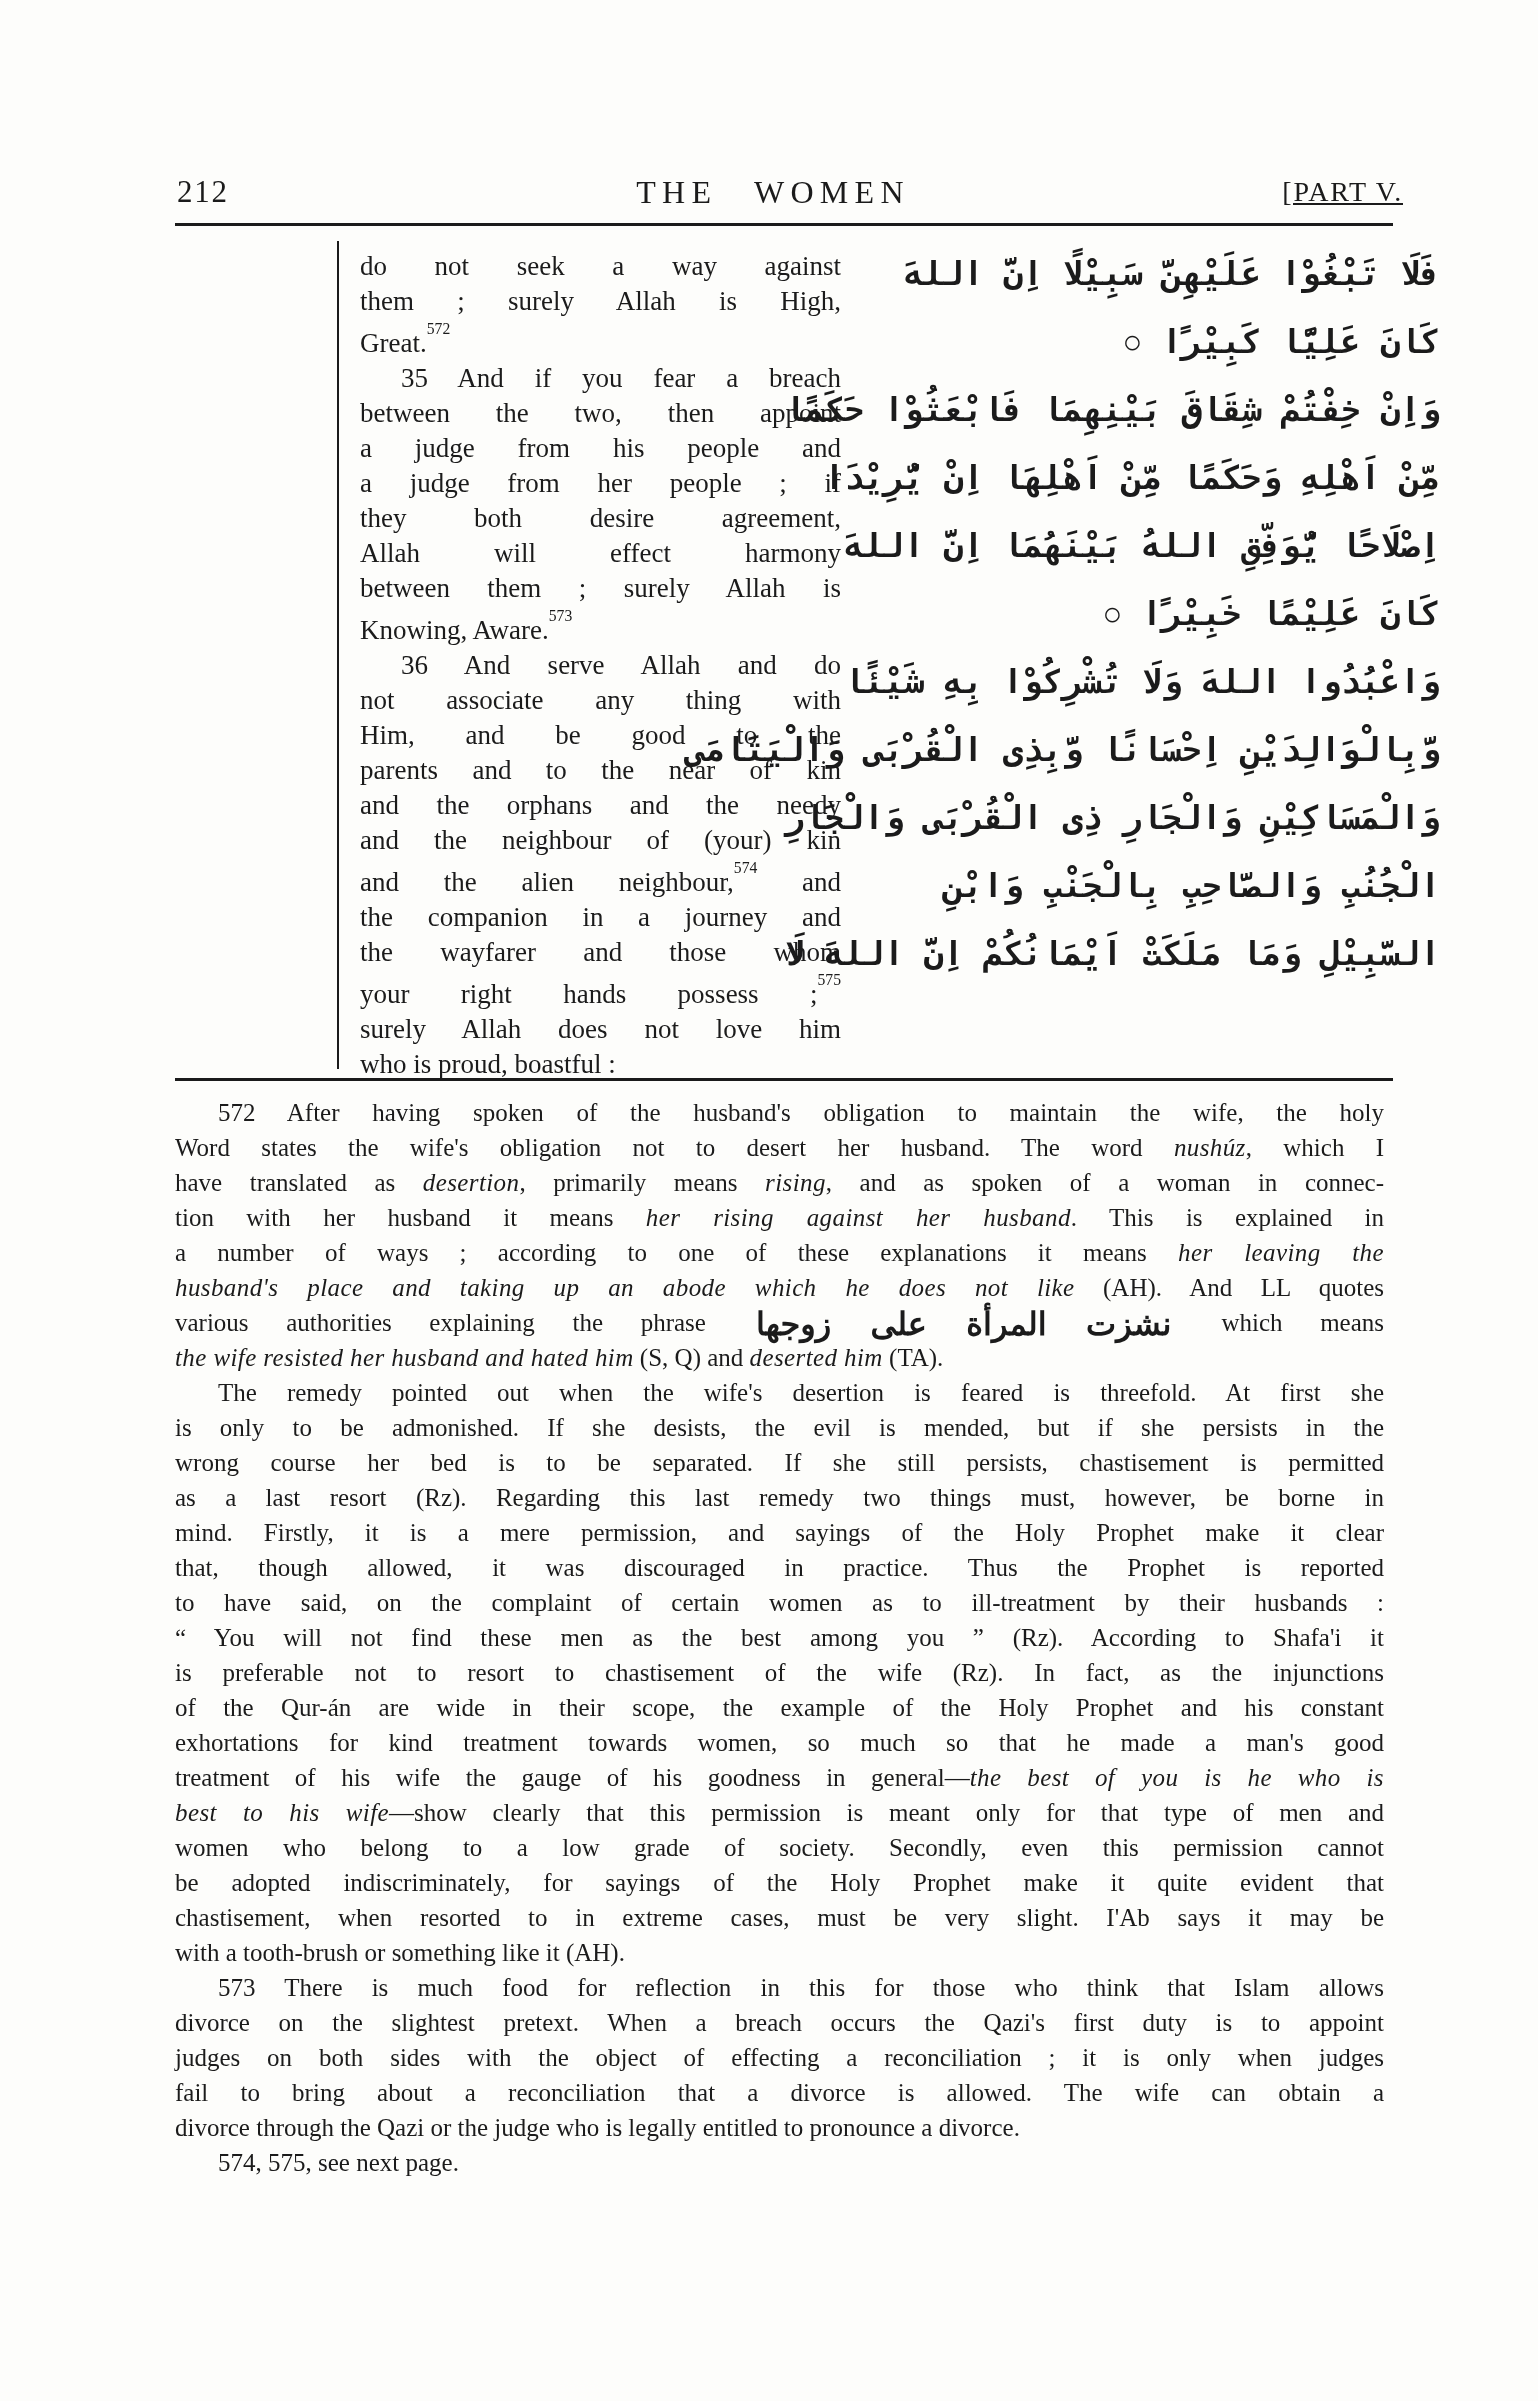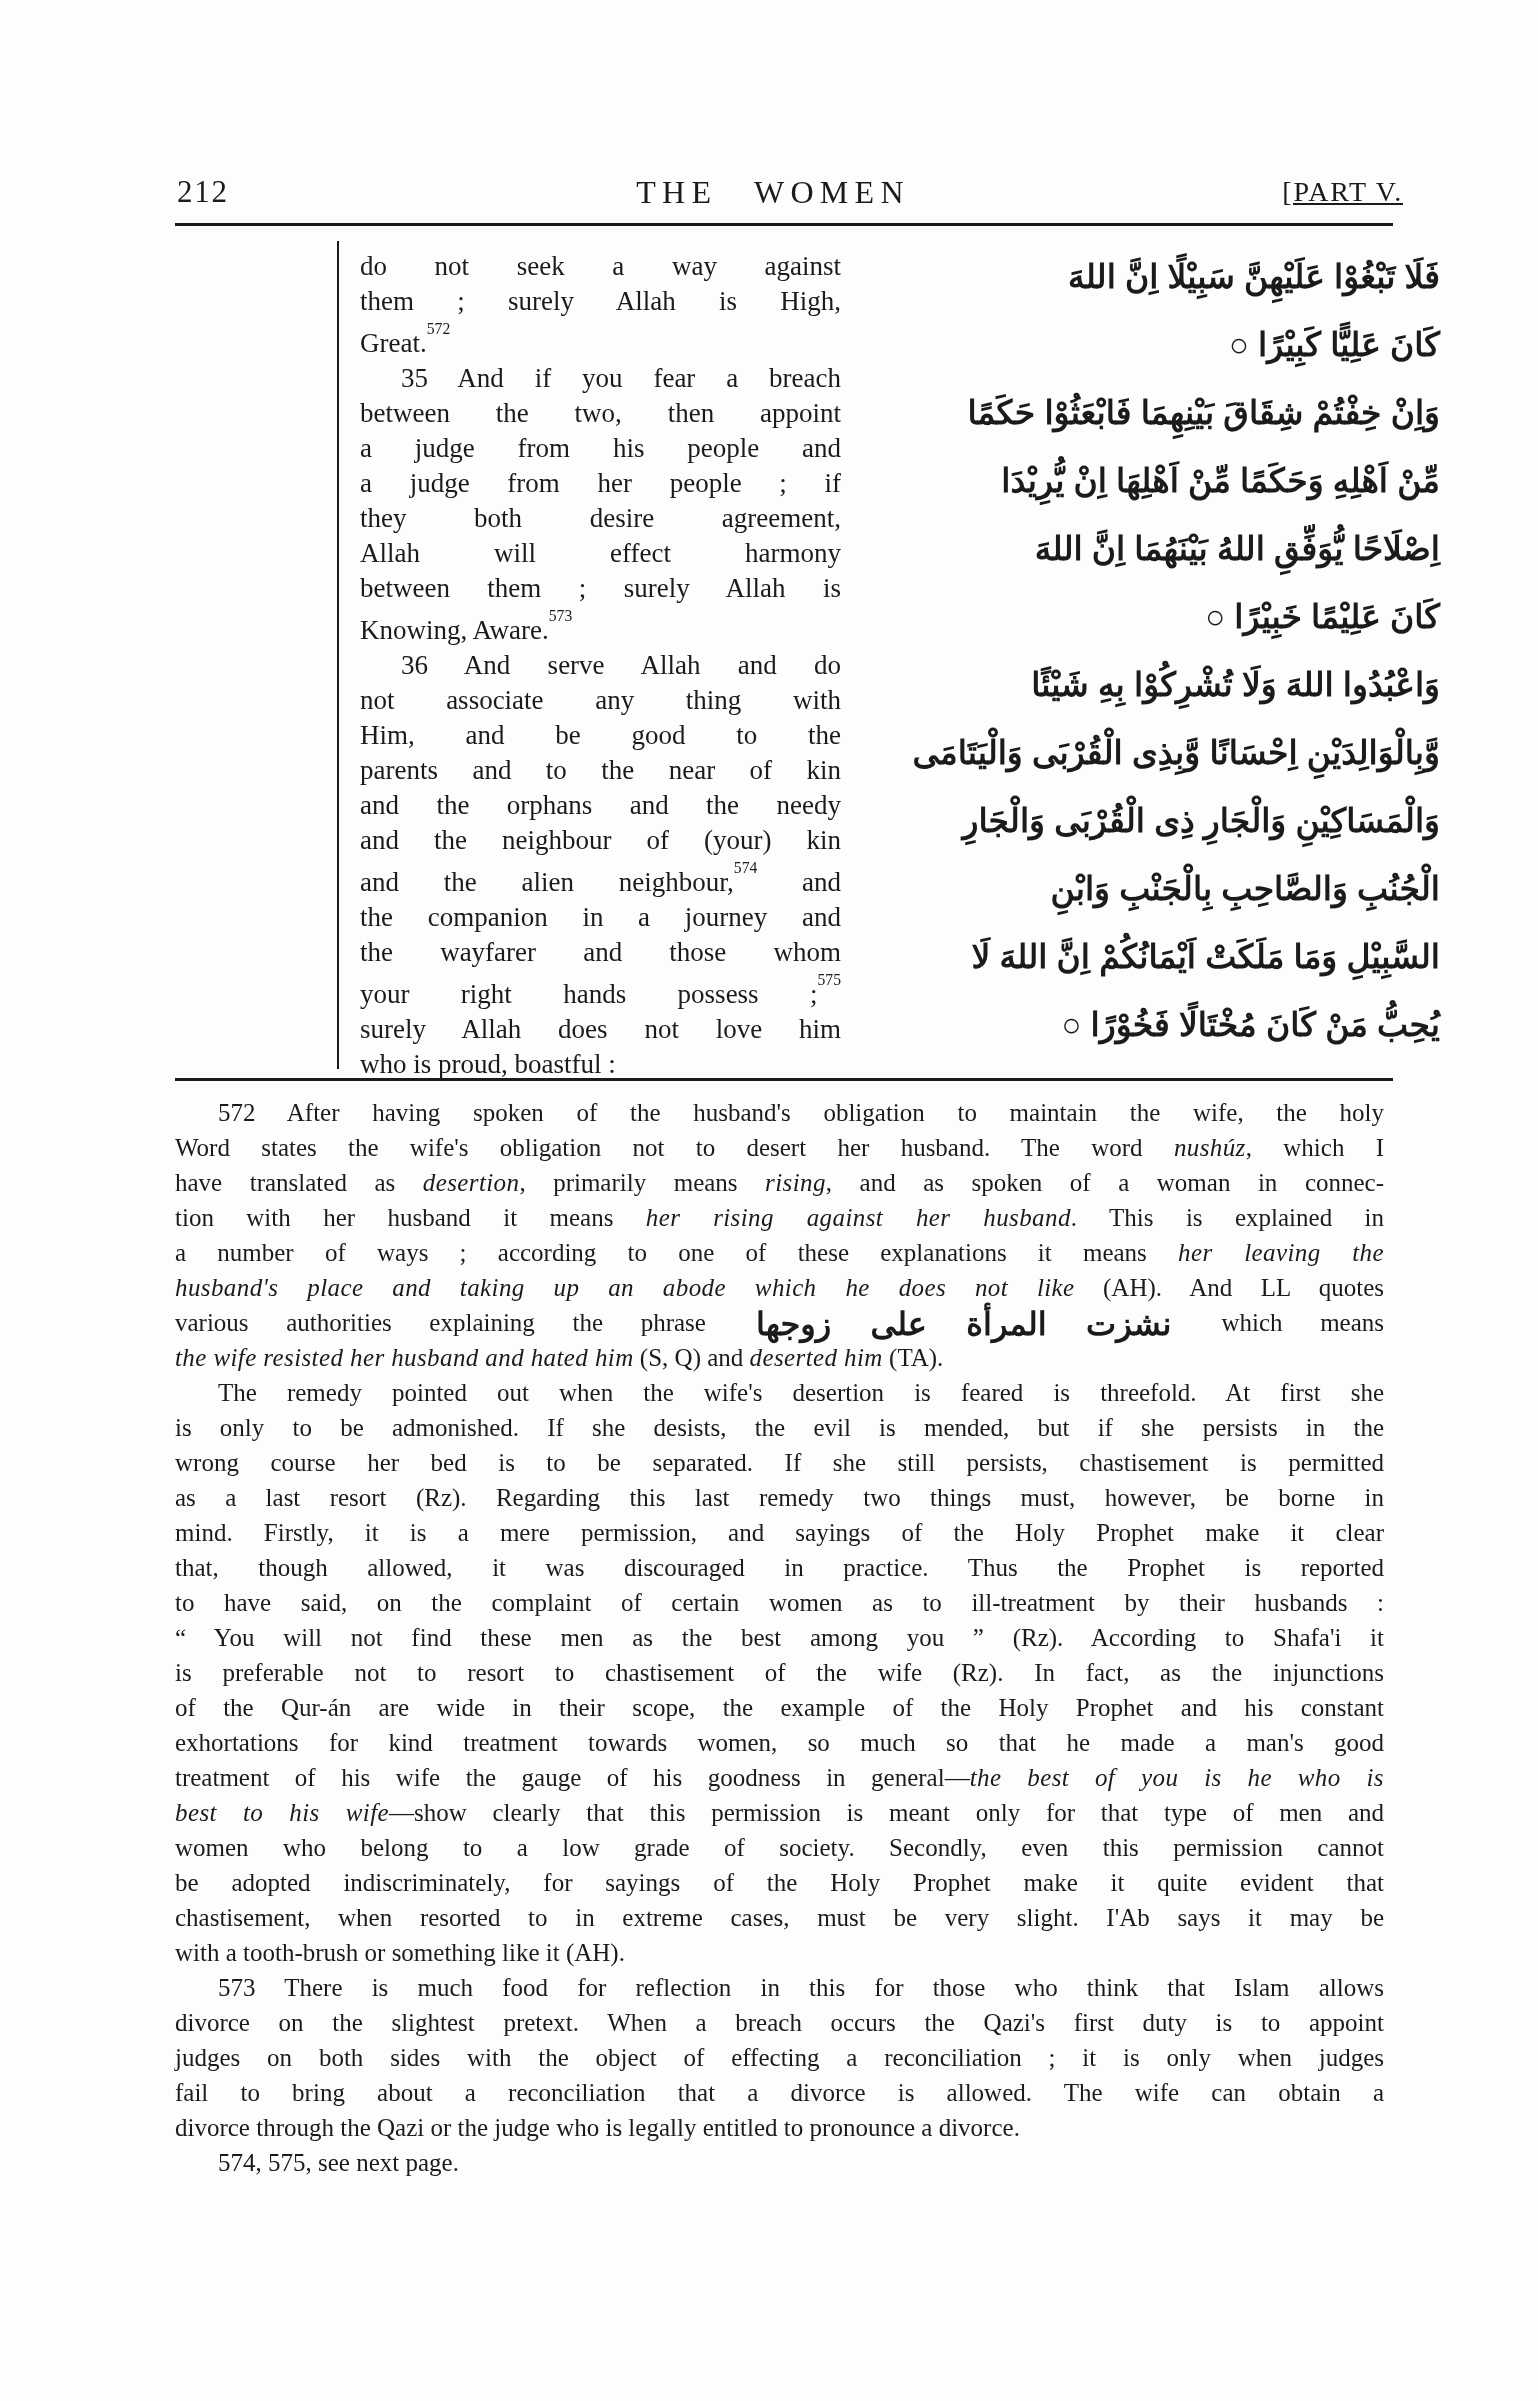"فَلَا تَبْغُوْا عَلَيْهِنَّ سَبِيْلًا" .aline { font-family: Liberation Sans, sans-serif -> Liberation Mono, monospace }
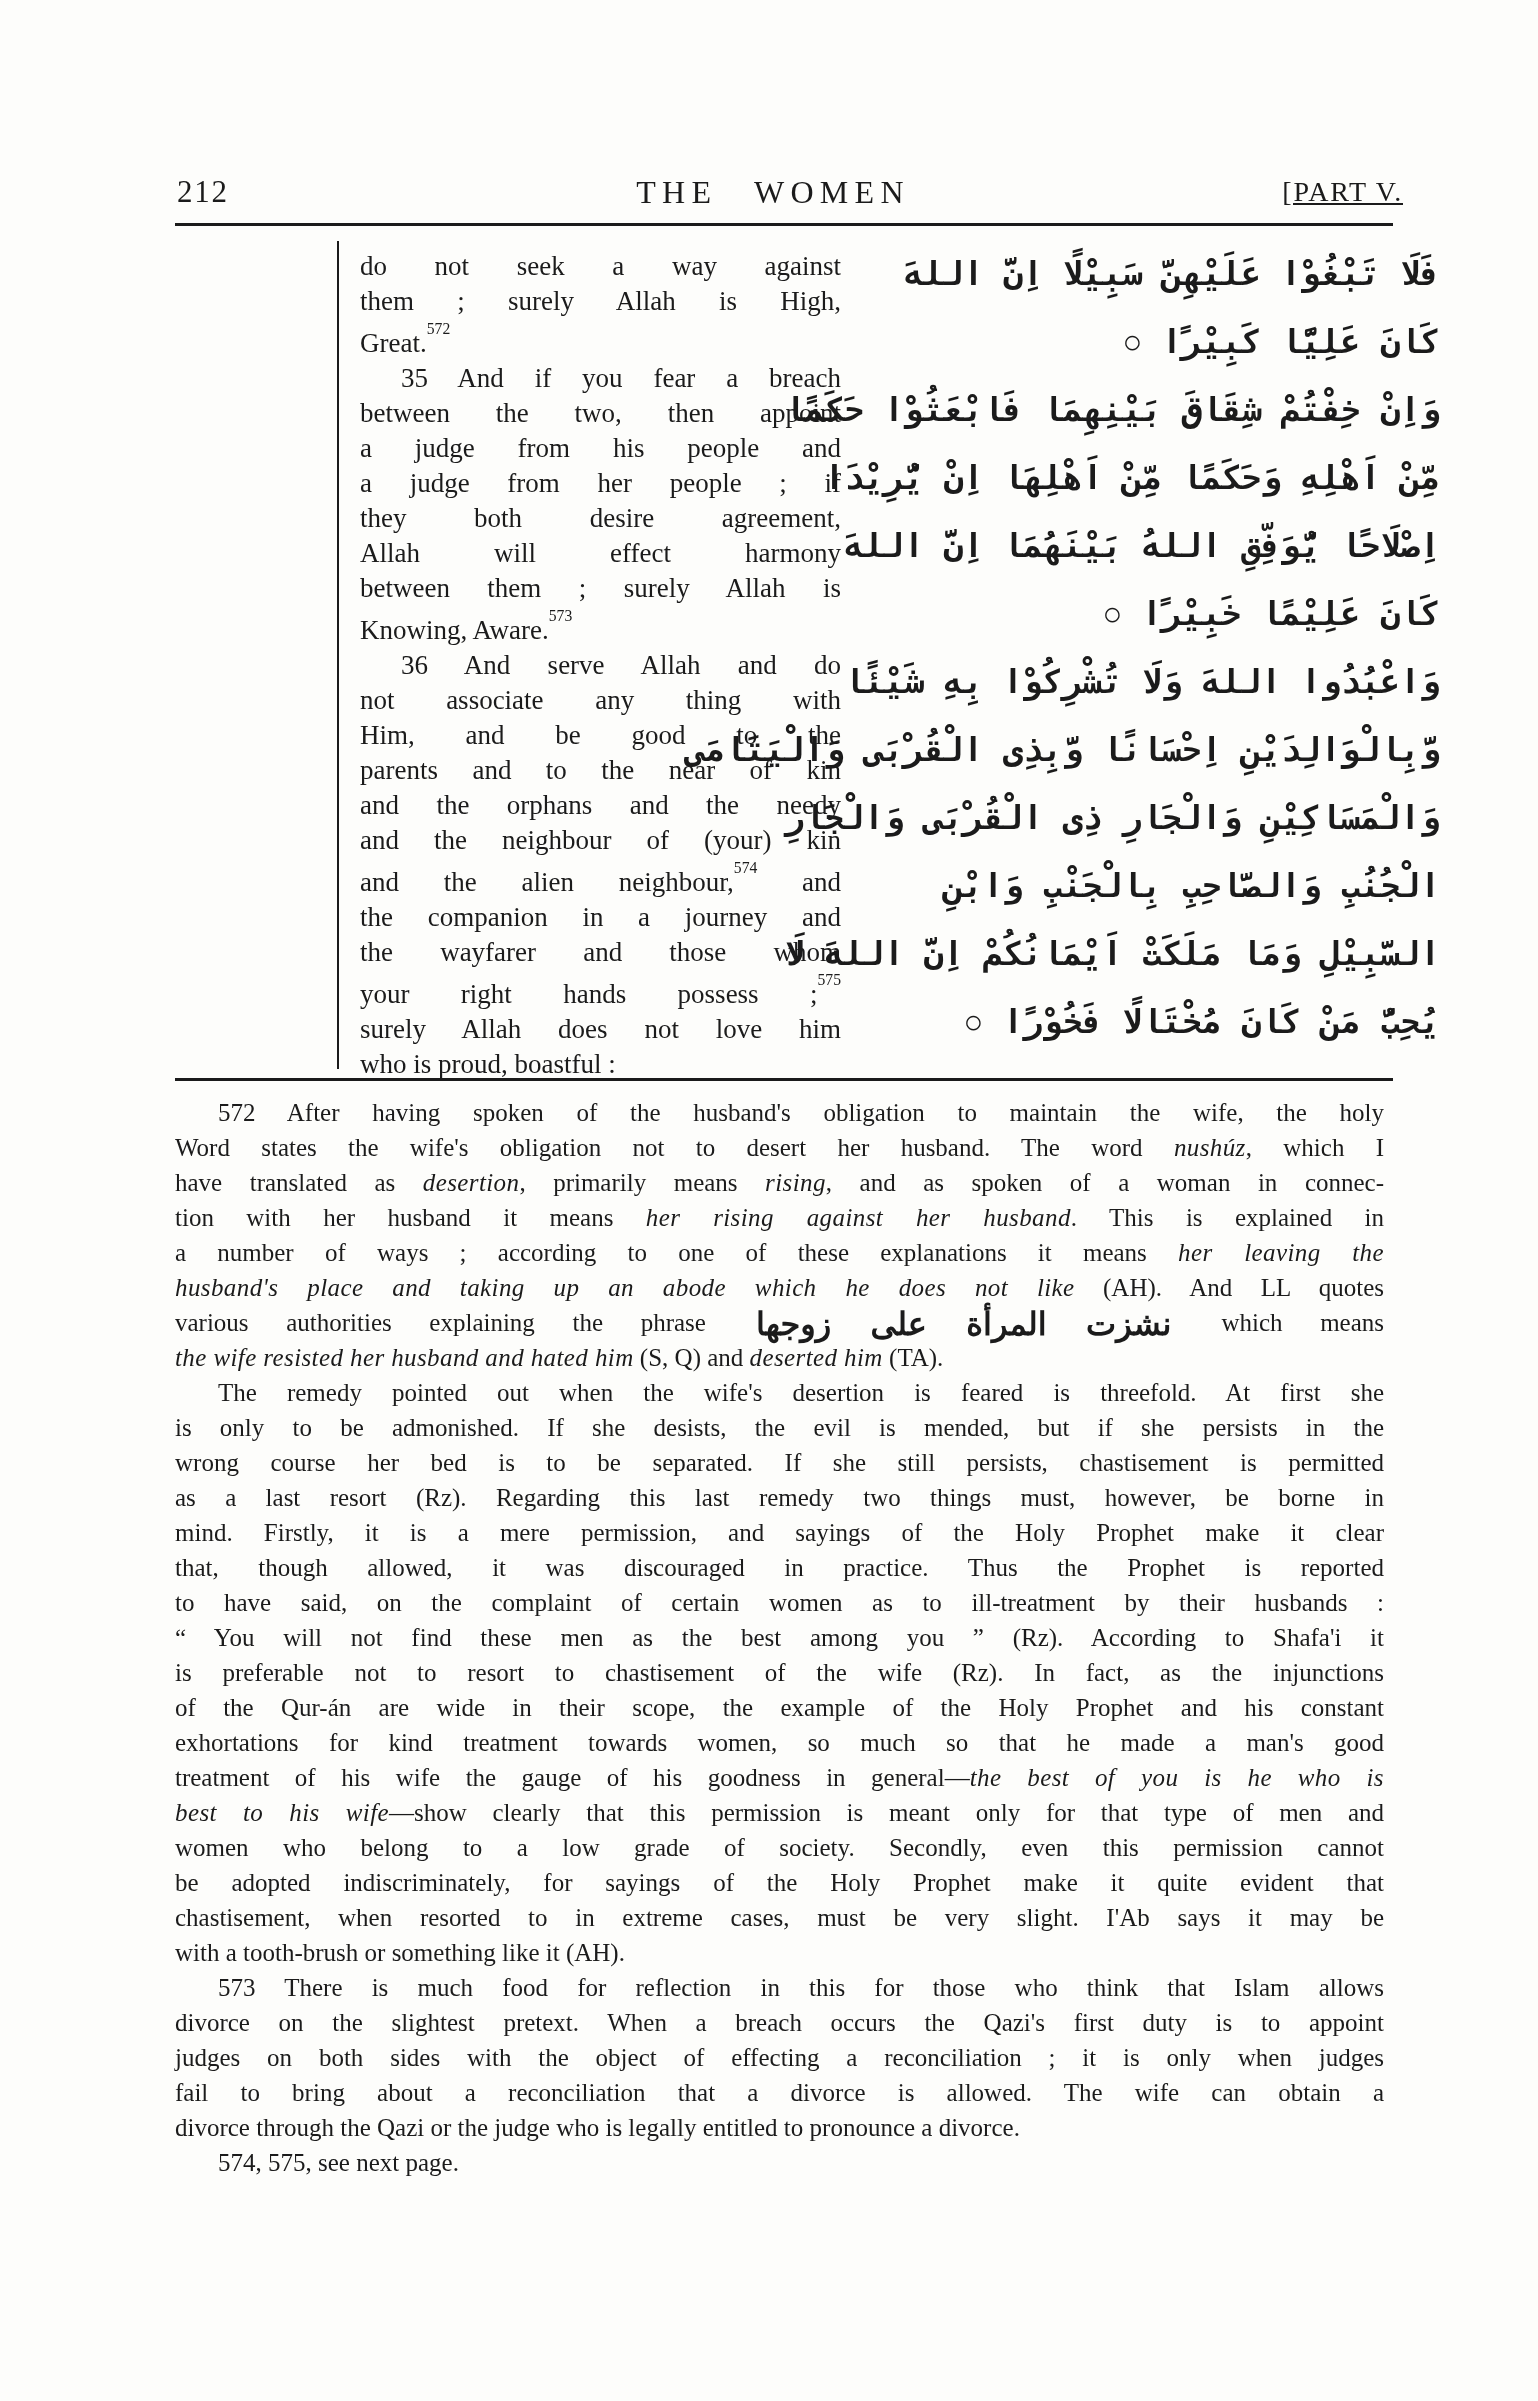"يُحِبُّ مَنْ كَانَ مُخْتَالًا فَخُوْرًا" div.aline { html: <div>يُحِبُّ مَنْ كَانَ مُخْتَالًا فَخُوْرًا ○</div> -> none }
